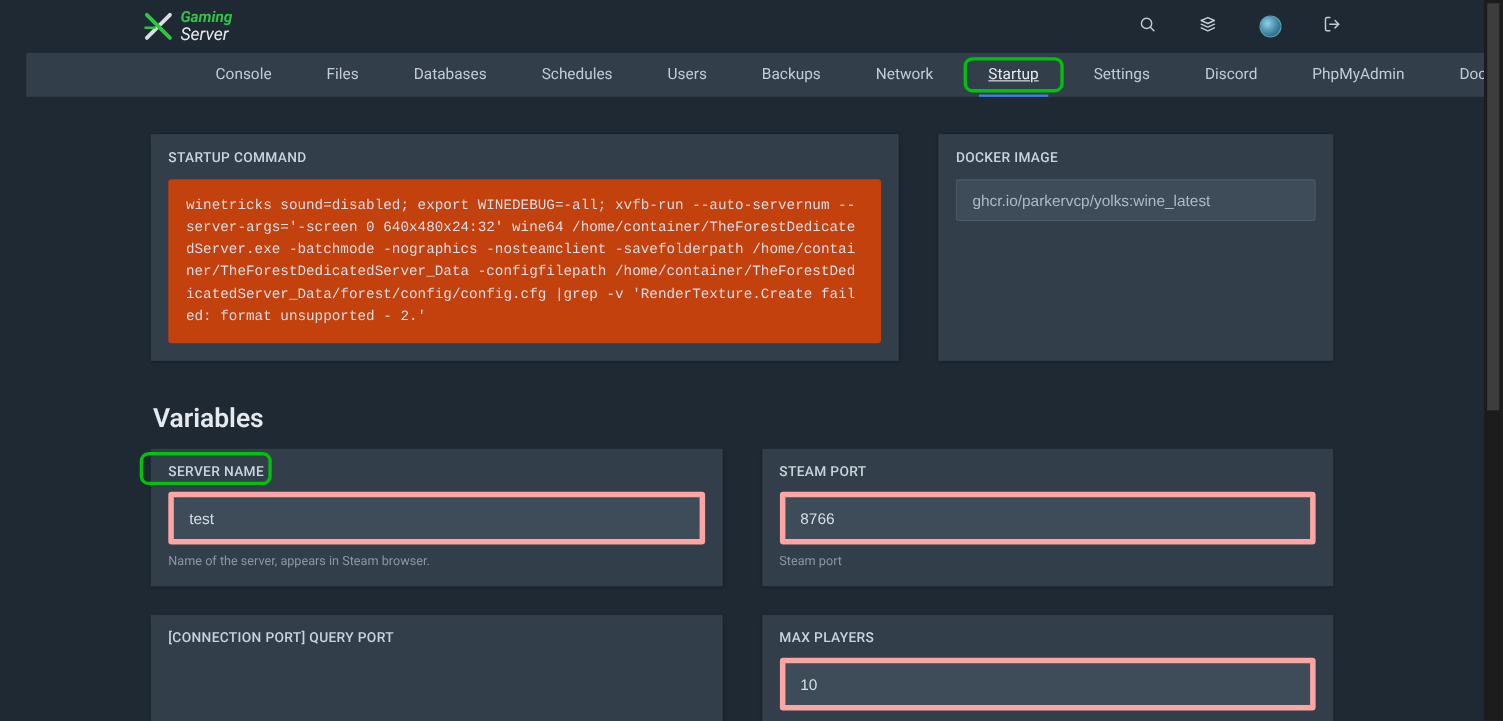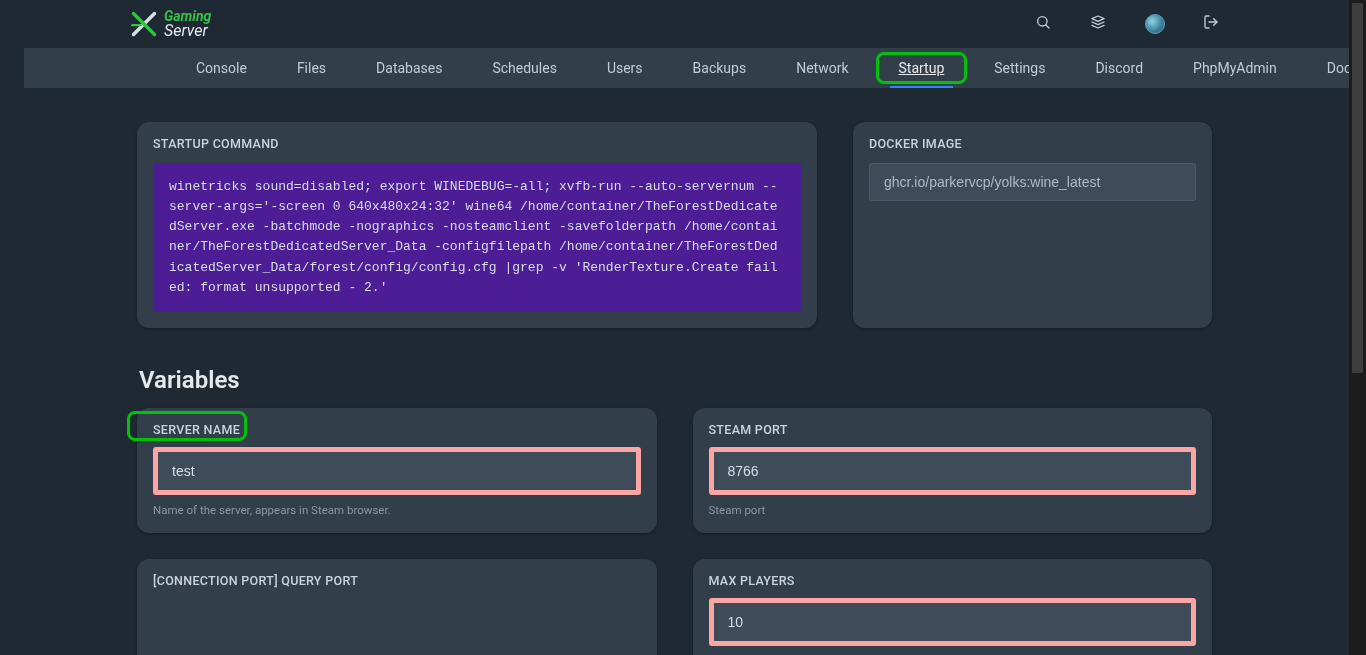"STARTUP COMMAND" .panel { border-radius: 12px -> 0 }
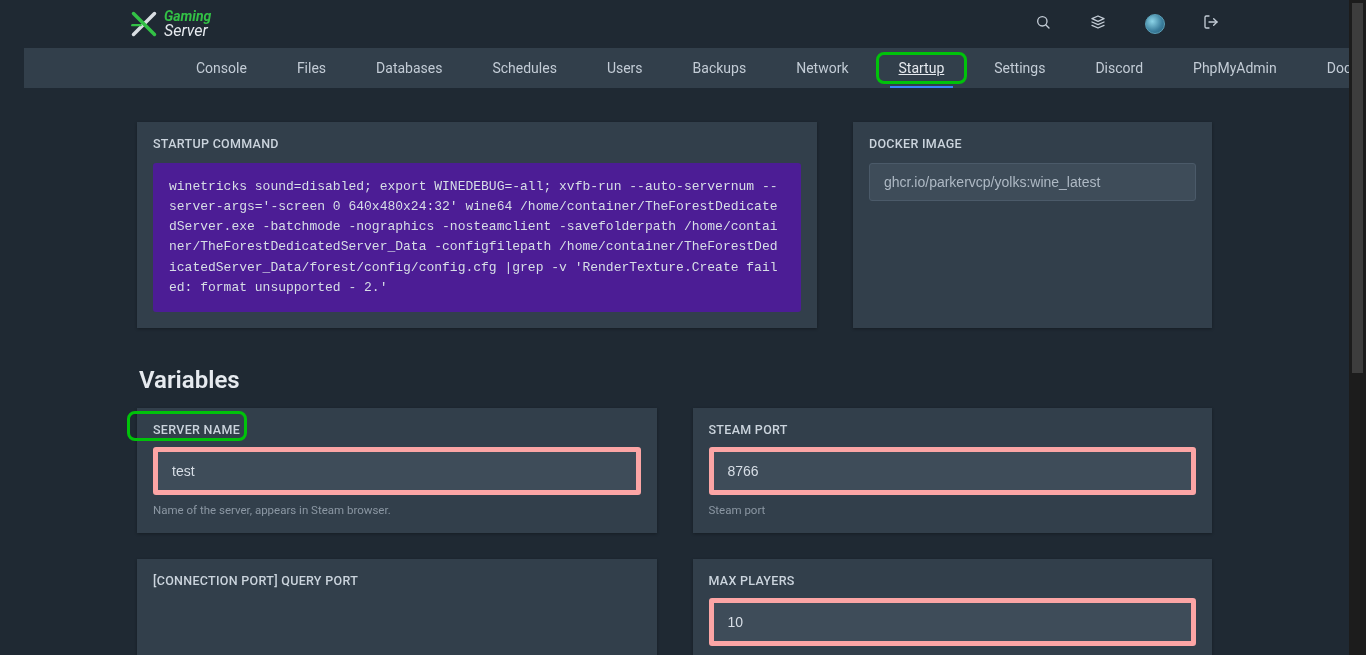"winetricks sound=disabled; export" .code-block { background: #4c1d95 -> #c2410c }
